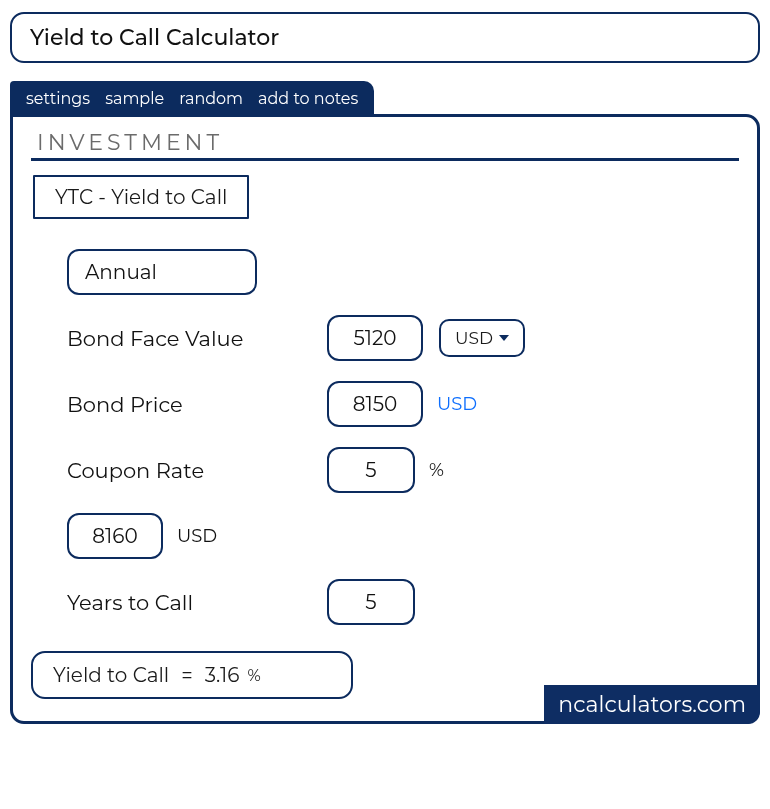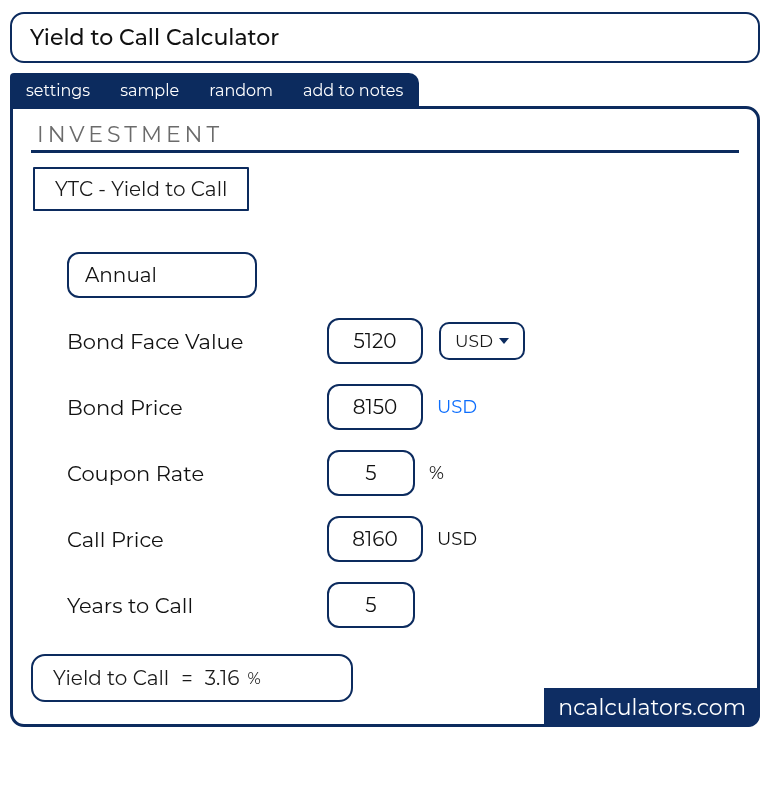"settings" .tabs { gap: 30px -> 15px; margin-top: 10px -> 18px }
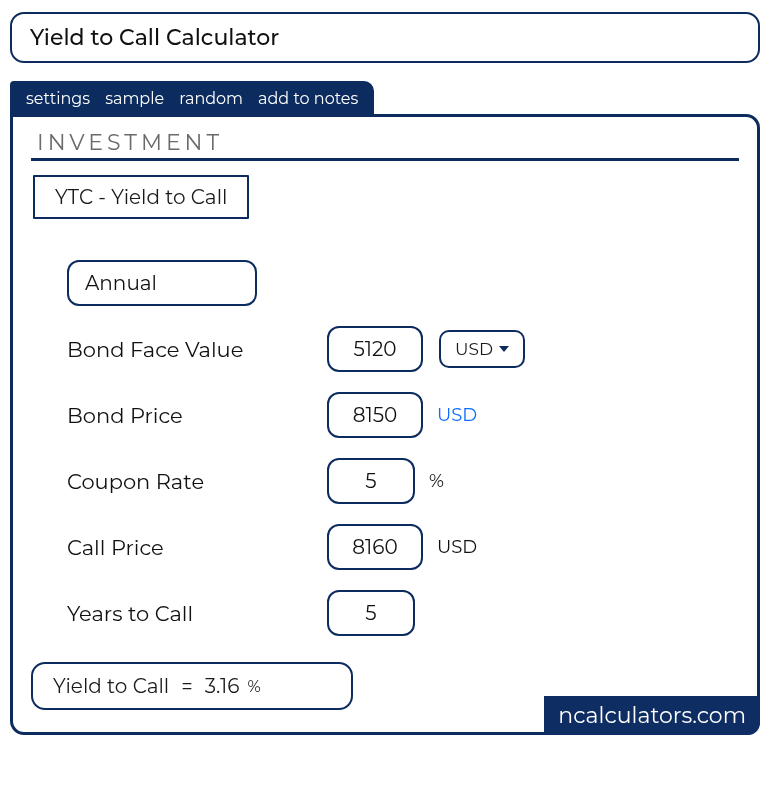"Annual" .field.wide { margin-top: 11px -> none }
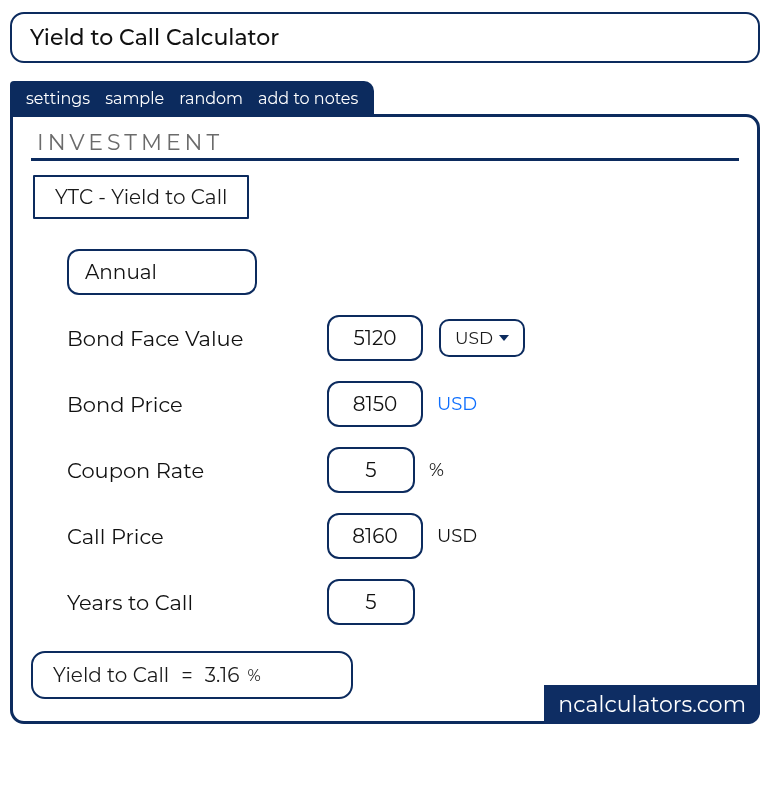"Call Price" div.label { html: <div>Call Price</div> -> none }
